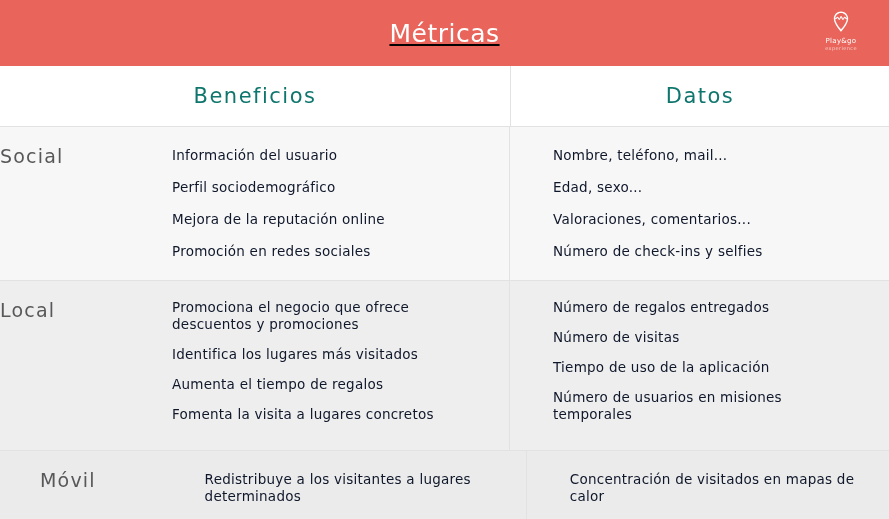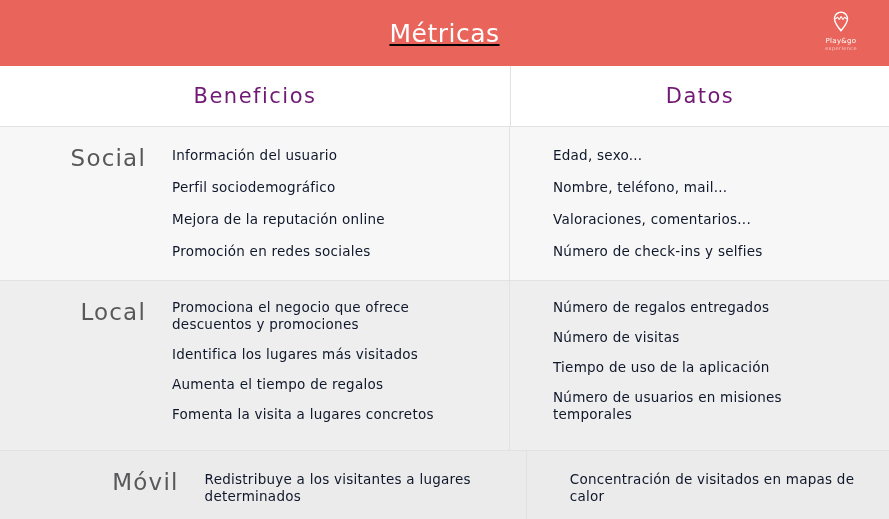"Beneficios" .ch-cell { color: #701a75 -> #0f766e }
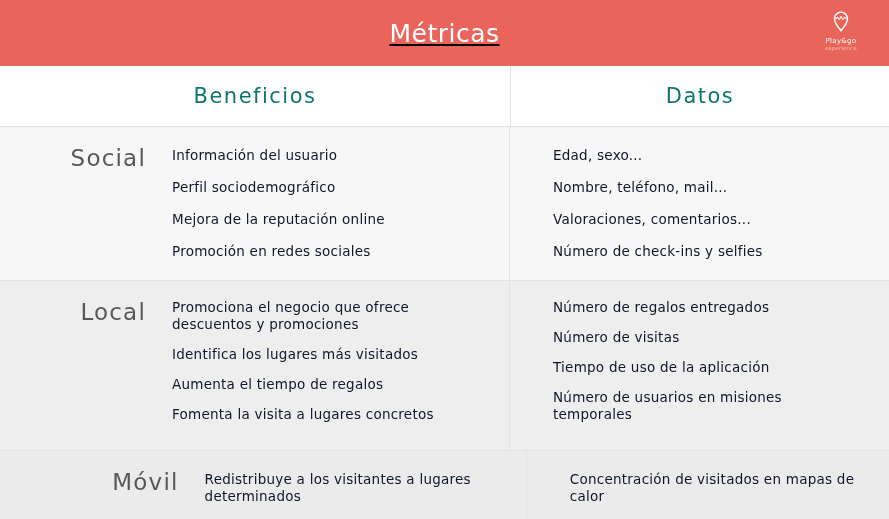"Social" .cell-label { font-size: 23px -> 19px; text-align: right -> left }
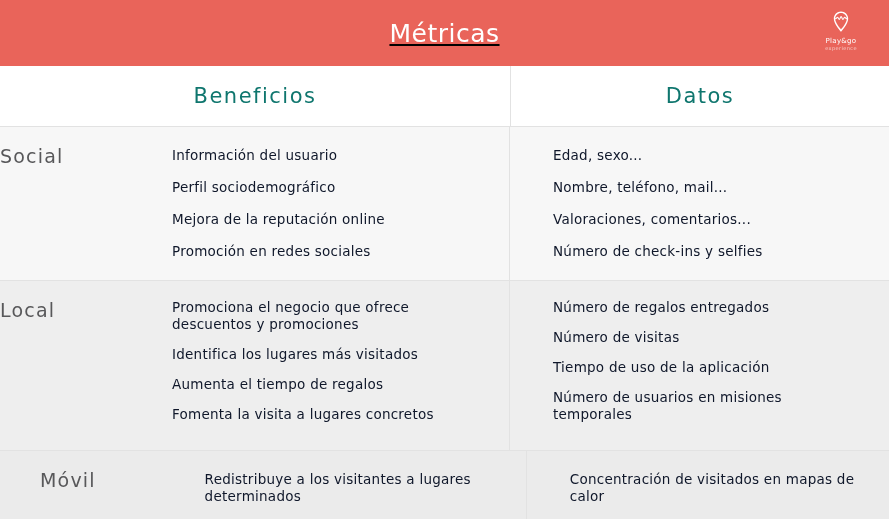"Edad, sexo..." div.item { order: before "Nombre, teléfono, mail..." -> after "Nombre, teléfono, mail..." }
